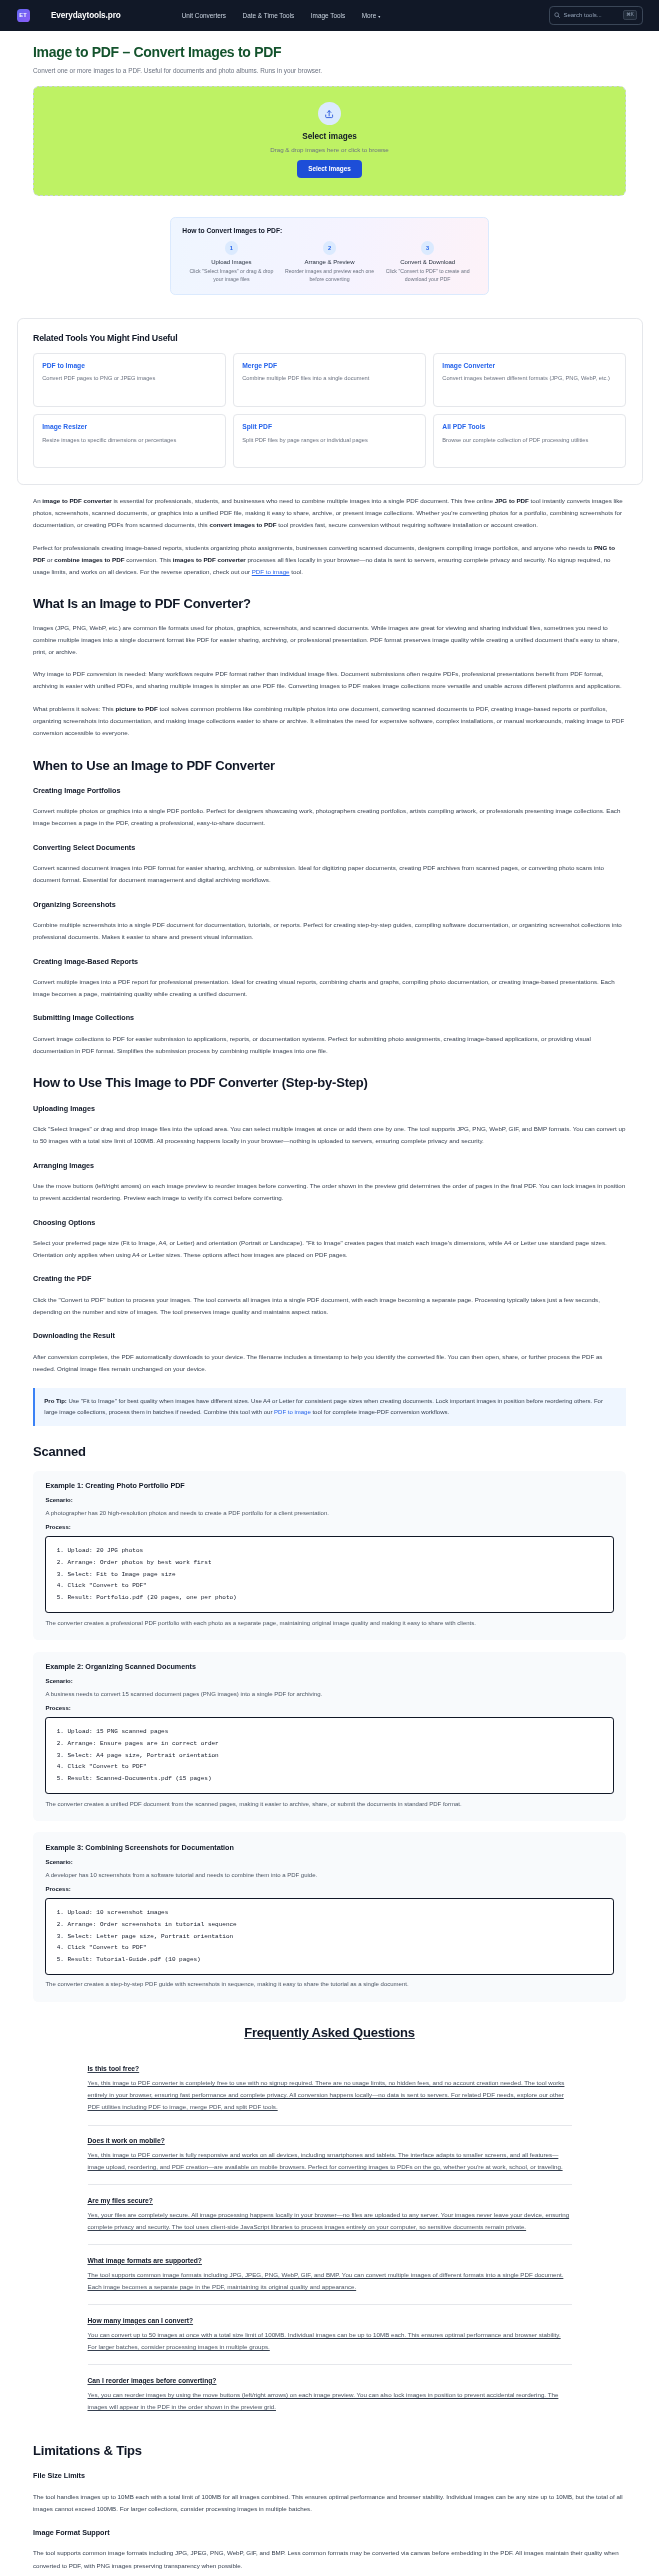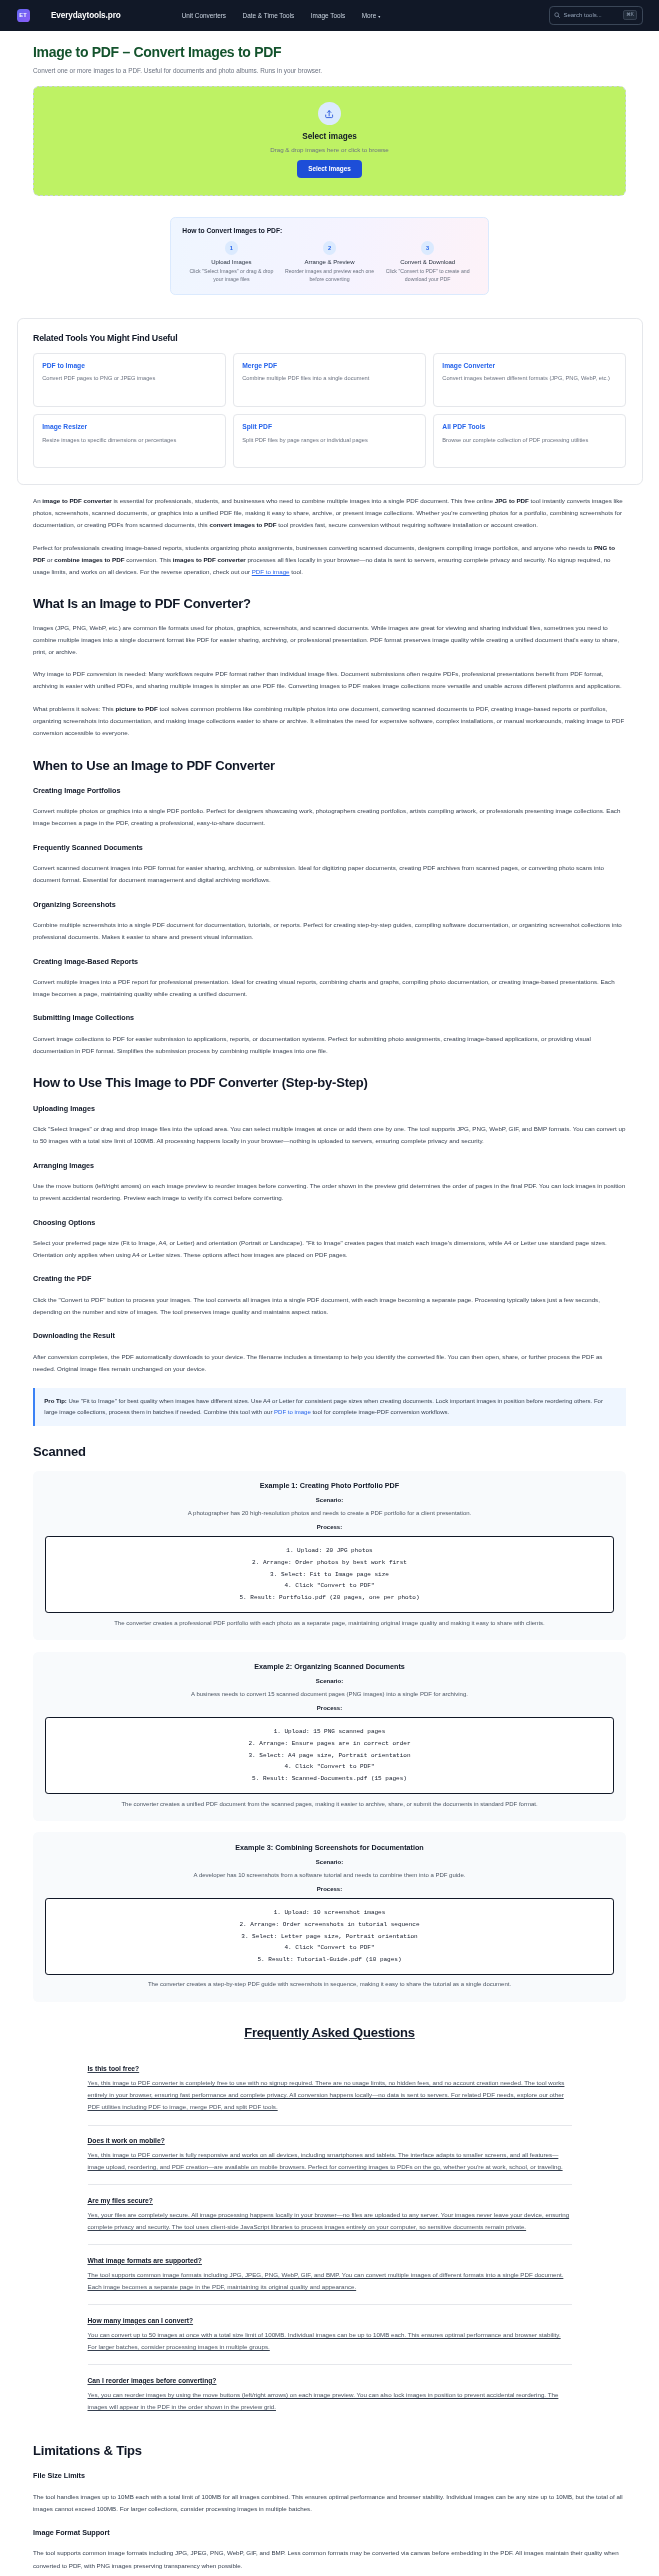"Frequently Scanned Documents" h3 { text: Frequently Scanned -> Converting Select }
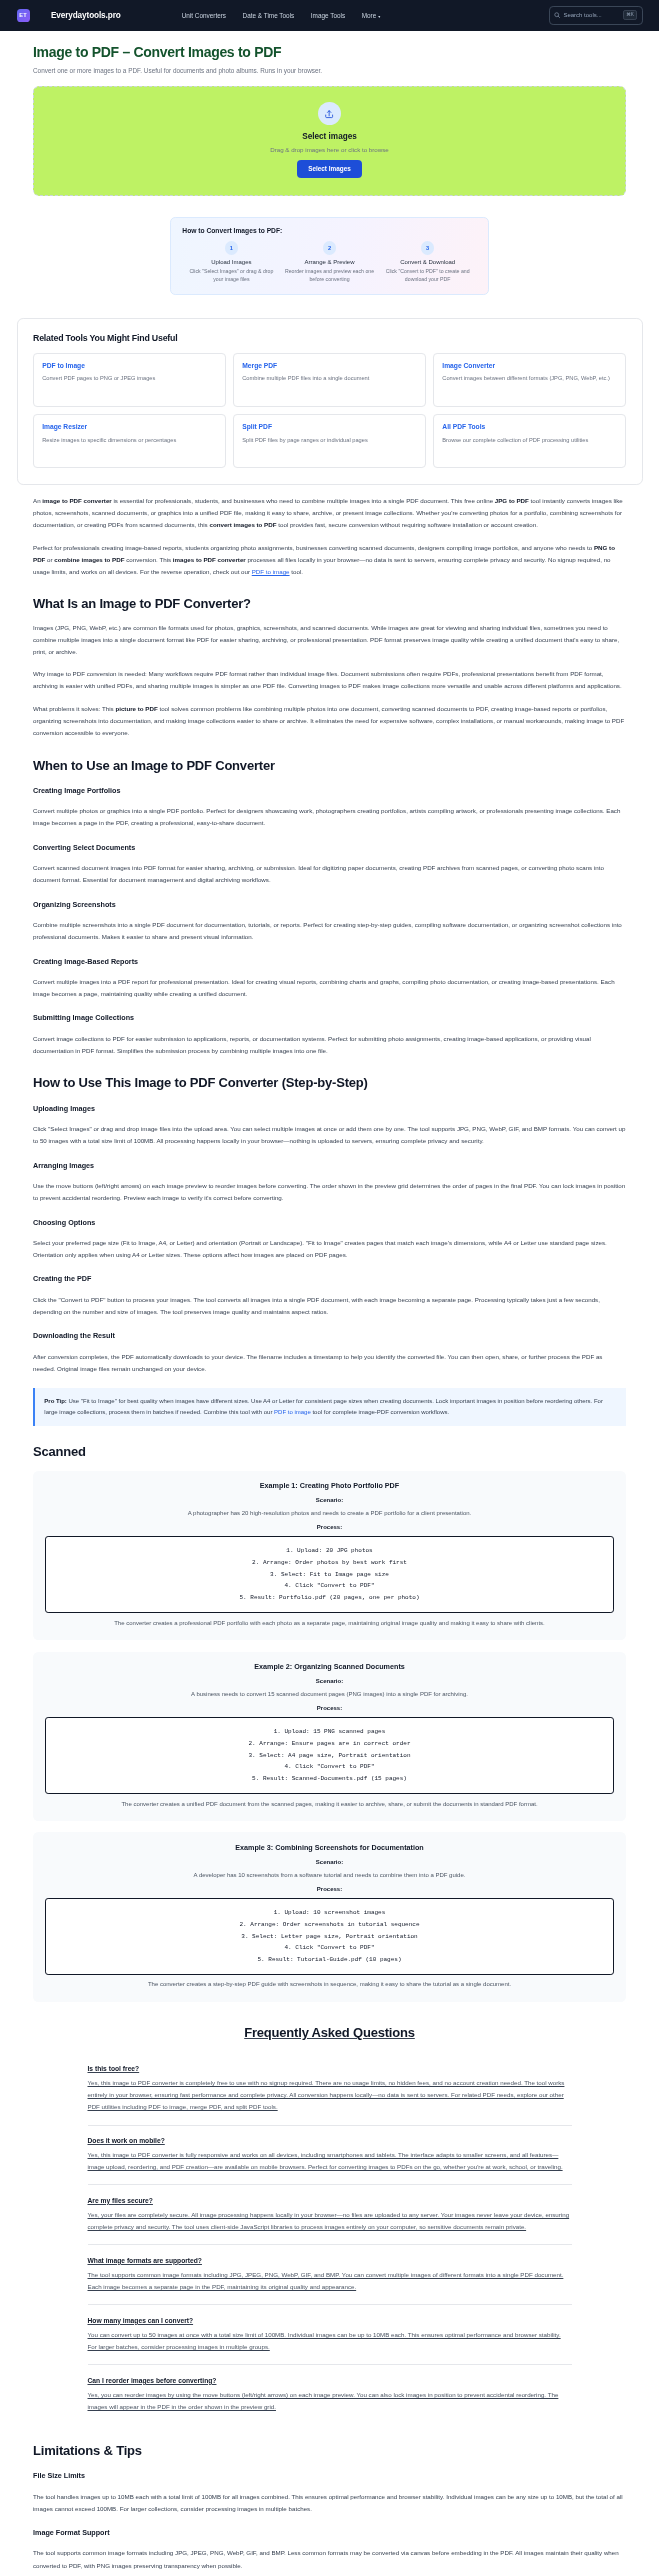"Example 1: Creating Photo Portfolio" .example-card { text-align: center -> none }
